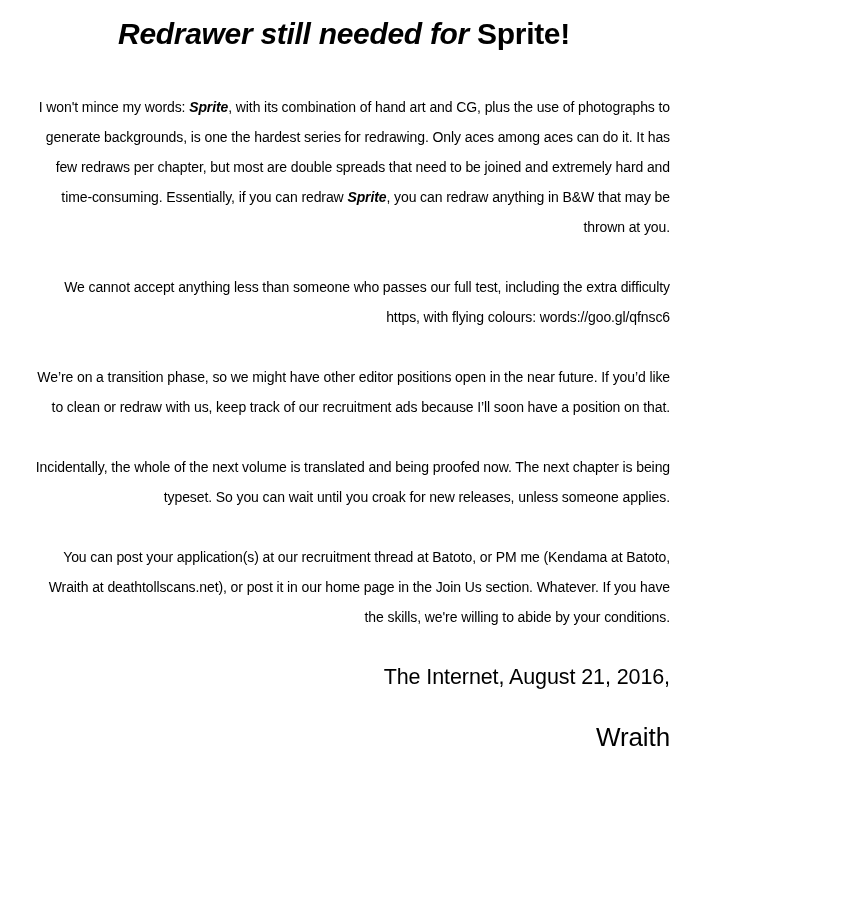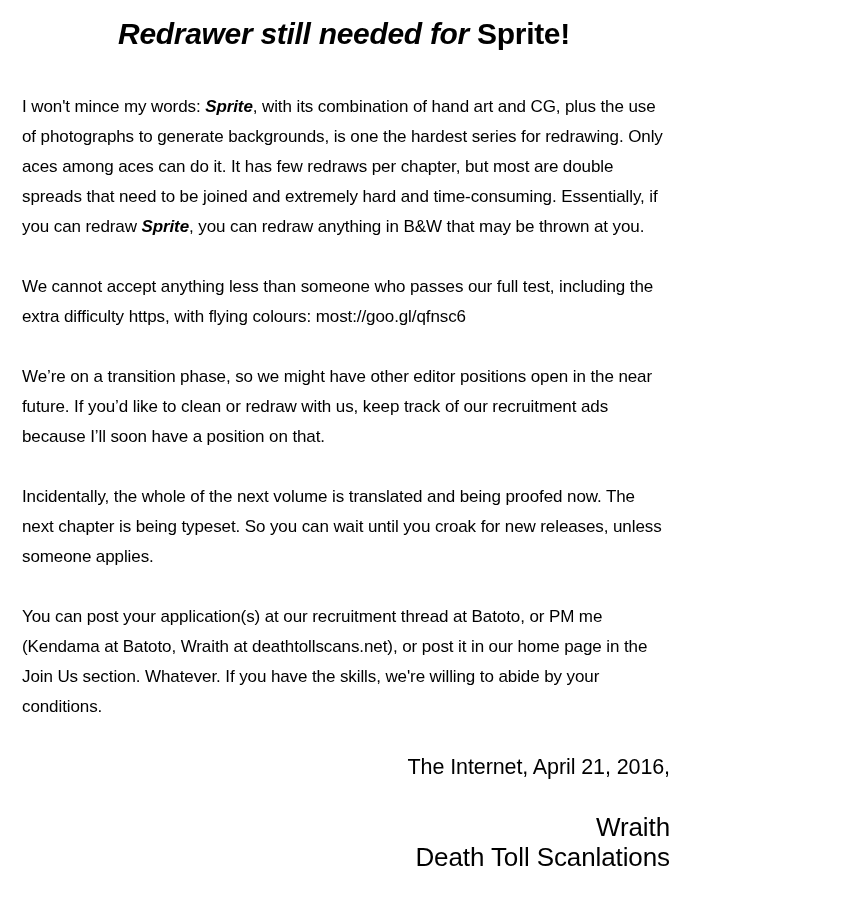"I won't mince my words:" .para { font-size: 17px -> 14px; margin: 30px 0 0 4px -> 30px 0 0 16px; text-align: left -> right }
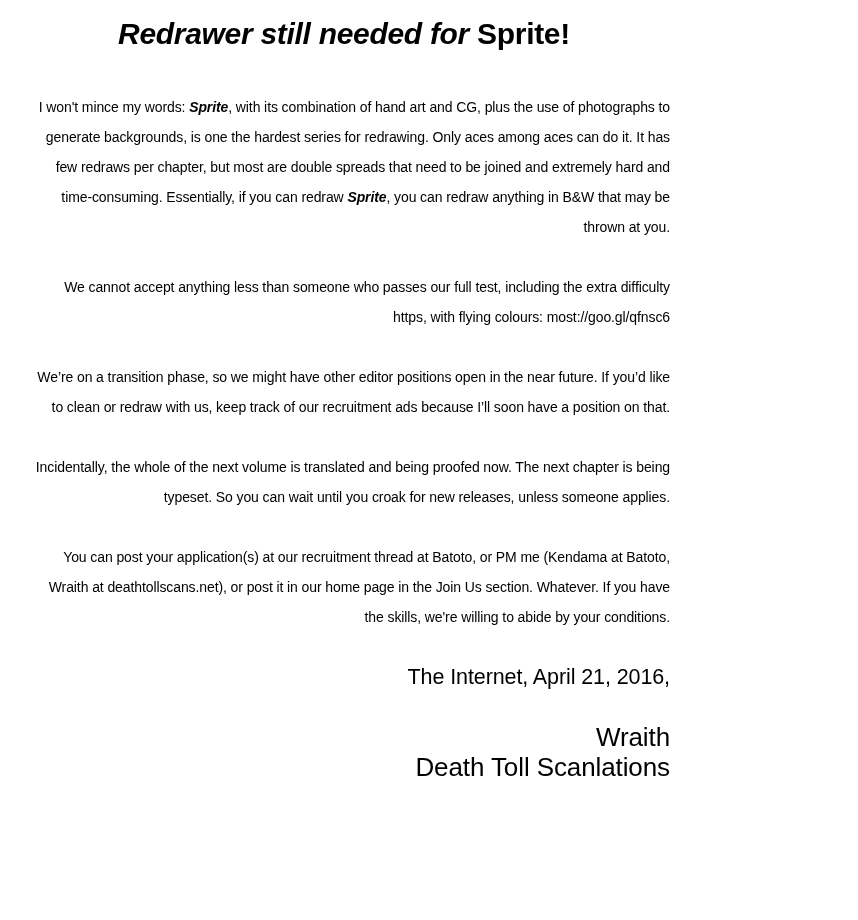"most://goo.gl/qfnsc6" span { text: most://goo.gl/qfnsc6 -> words://goo.gl/qfnsc6 }
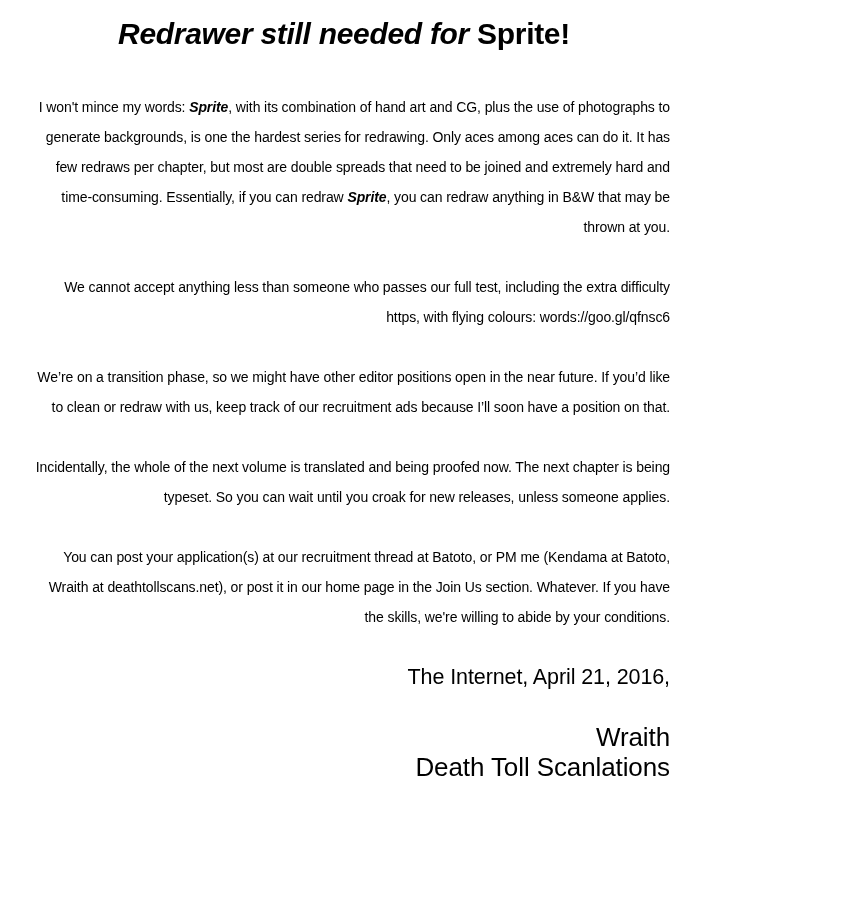"The Internet, April 21, 2016," p.dateline { text: April -> August }
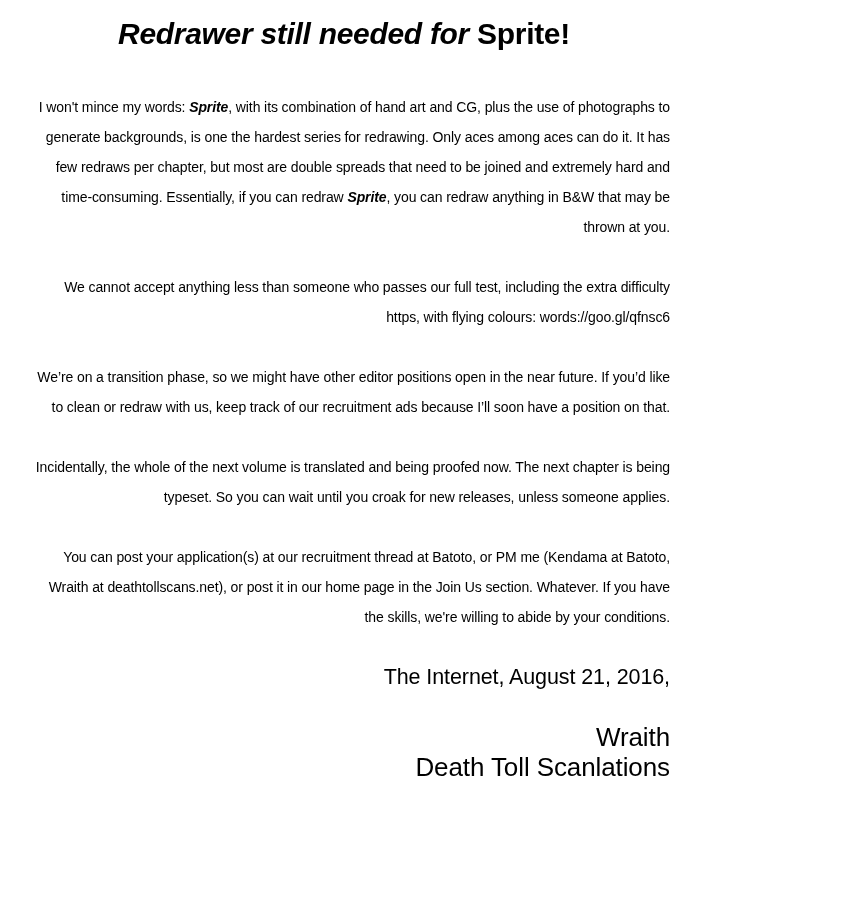"Death Toll Scanlations" span.sig-line { html: <span>Death Toll Scanlations</span> -> none }
